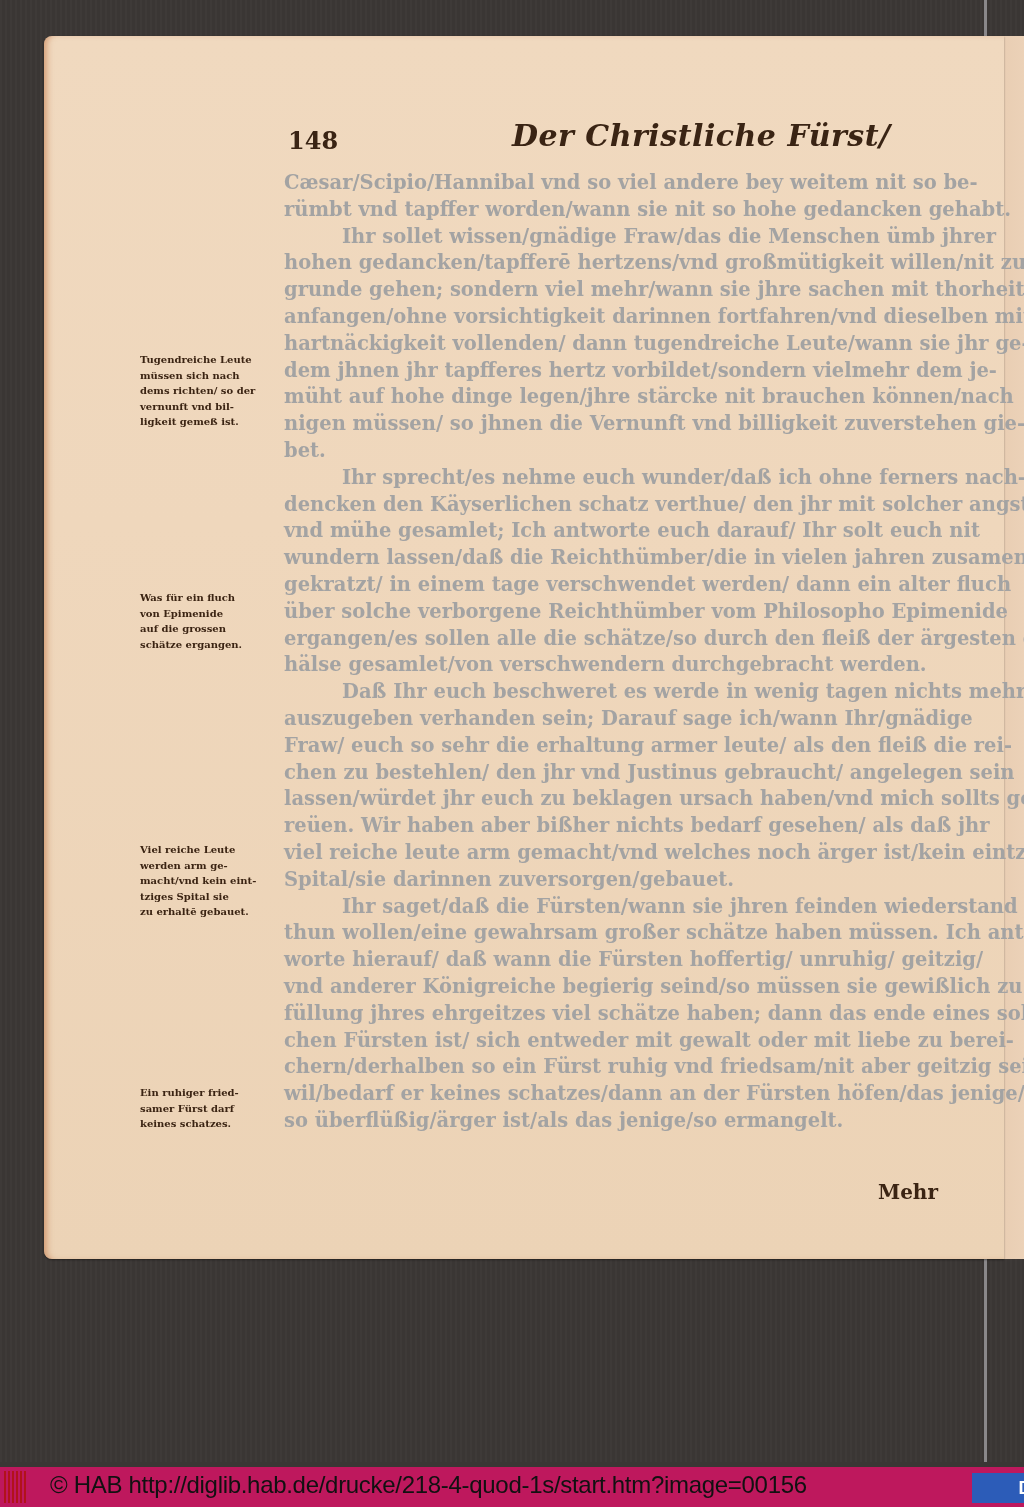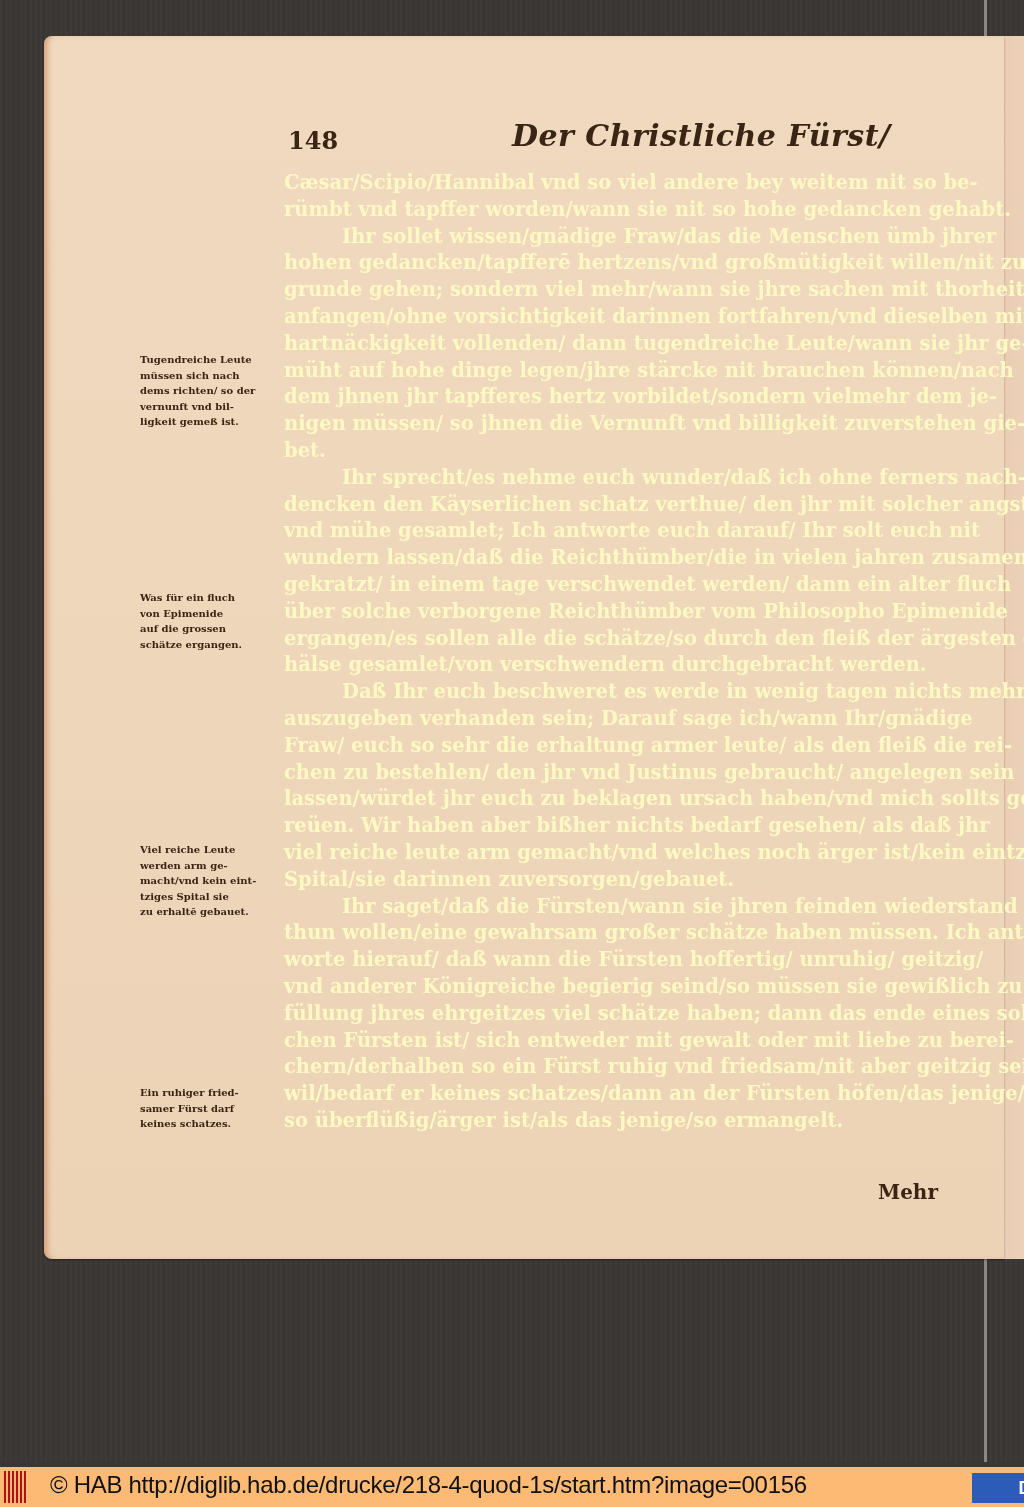"Cæsar/Scipio/Hannibal vnd so viel andere" .body-text { color: #fef9c3 -> #a3a3a3 }
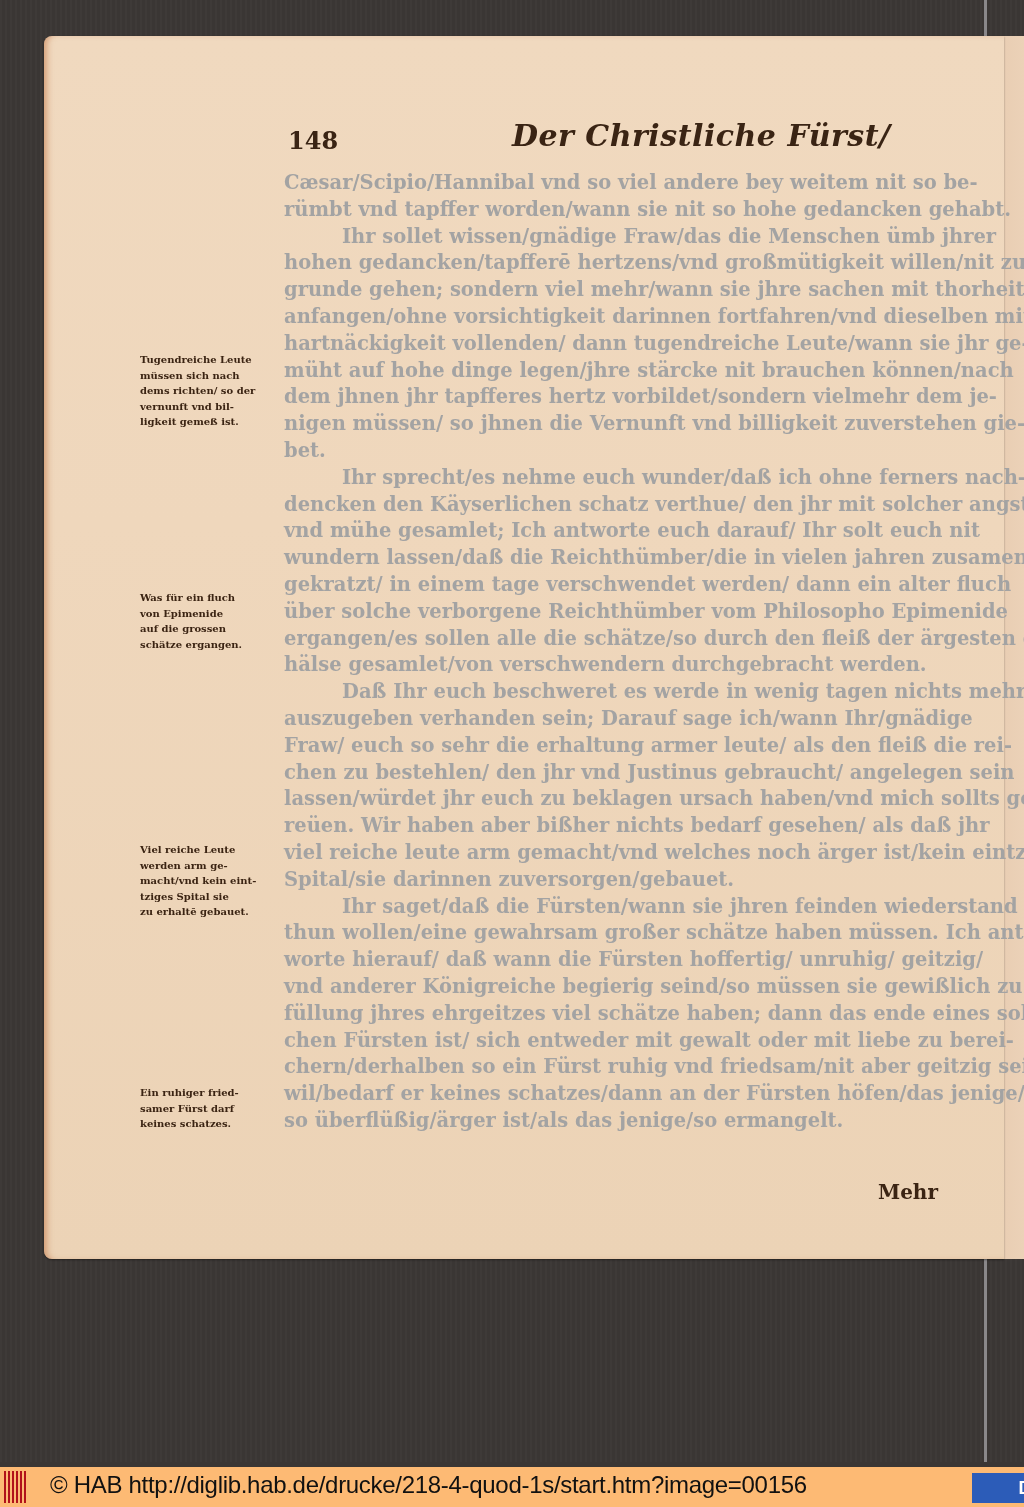"müht auf hohe dinge legen/jhre" span.line { order: before "dem jhnen jhr tapfferes hertz" -> after "dem jhnen jhr tapfferes hertz" }
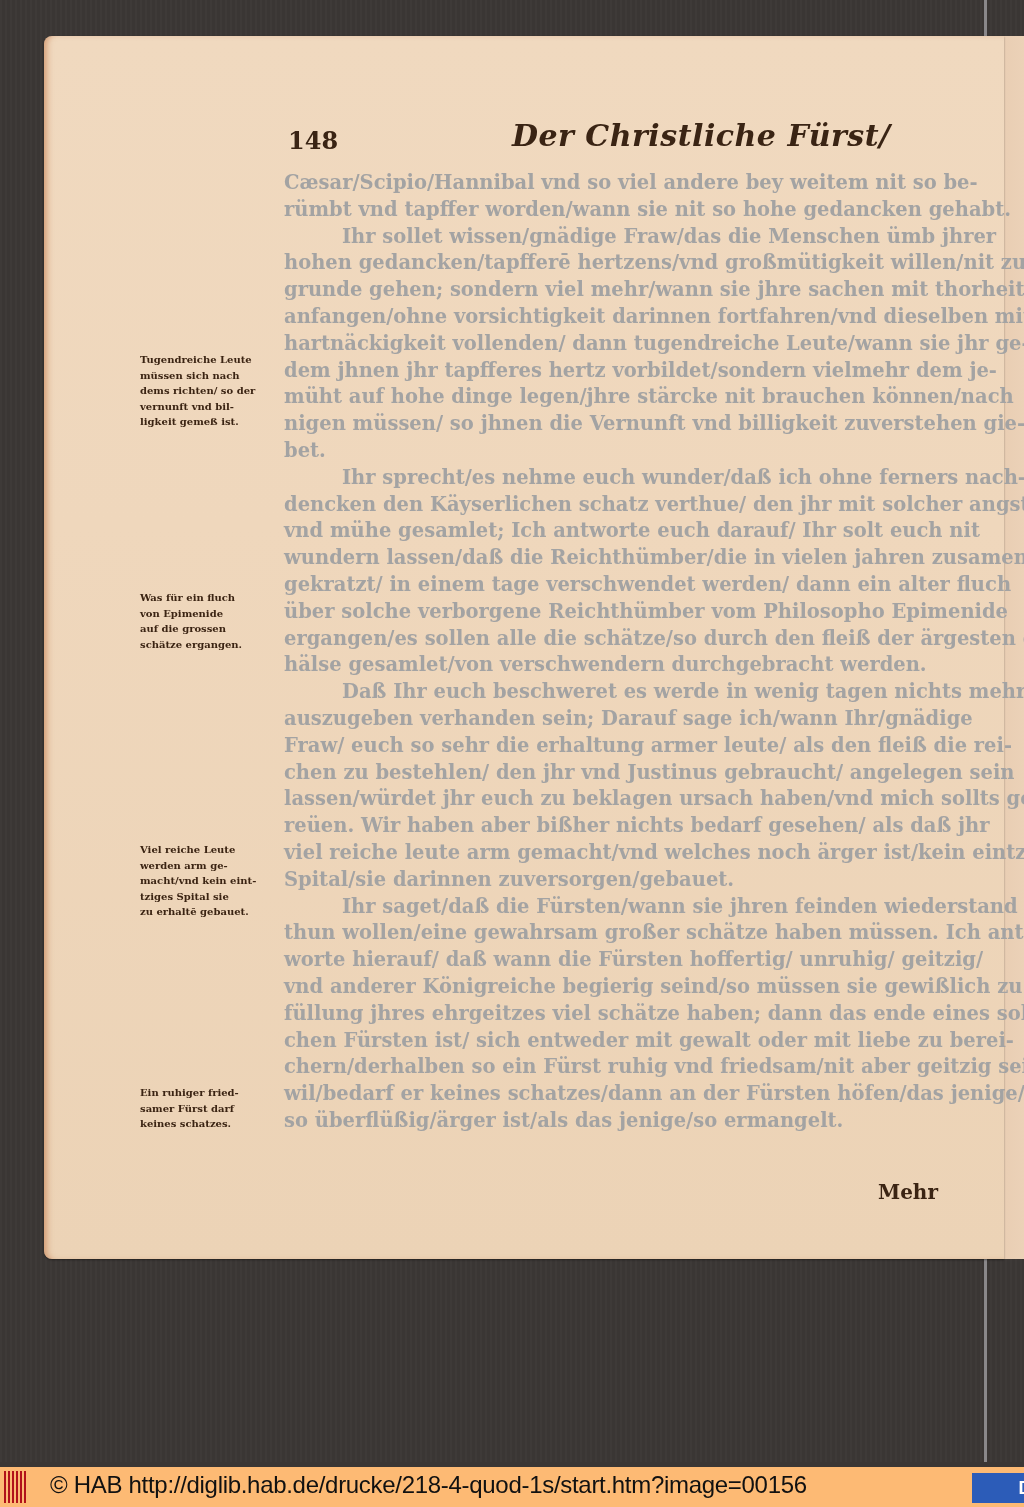"© HAB" .footer { background: #fdba74 -> #be185d }
